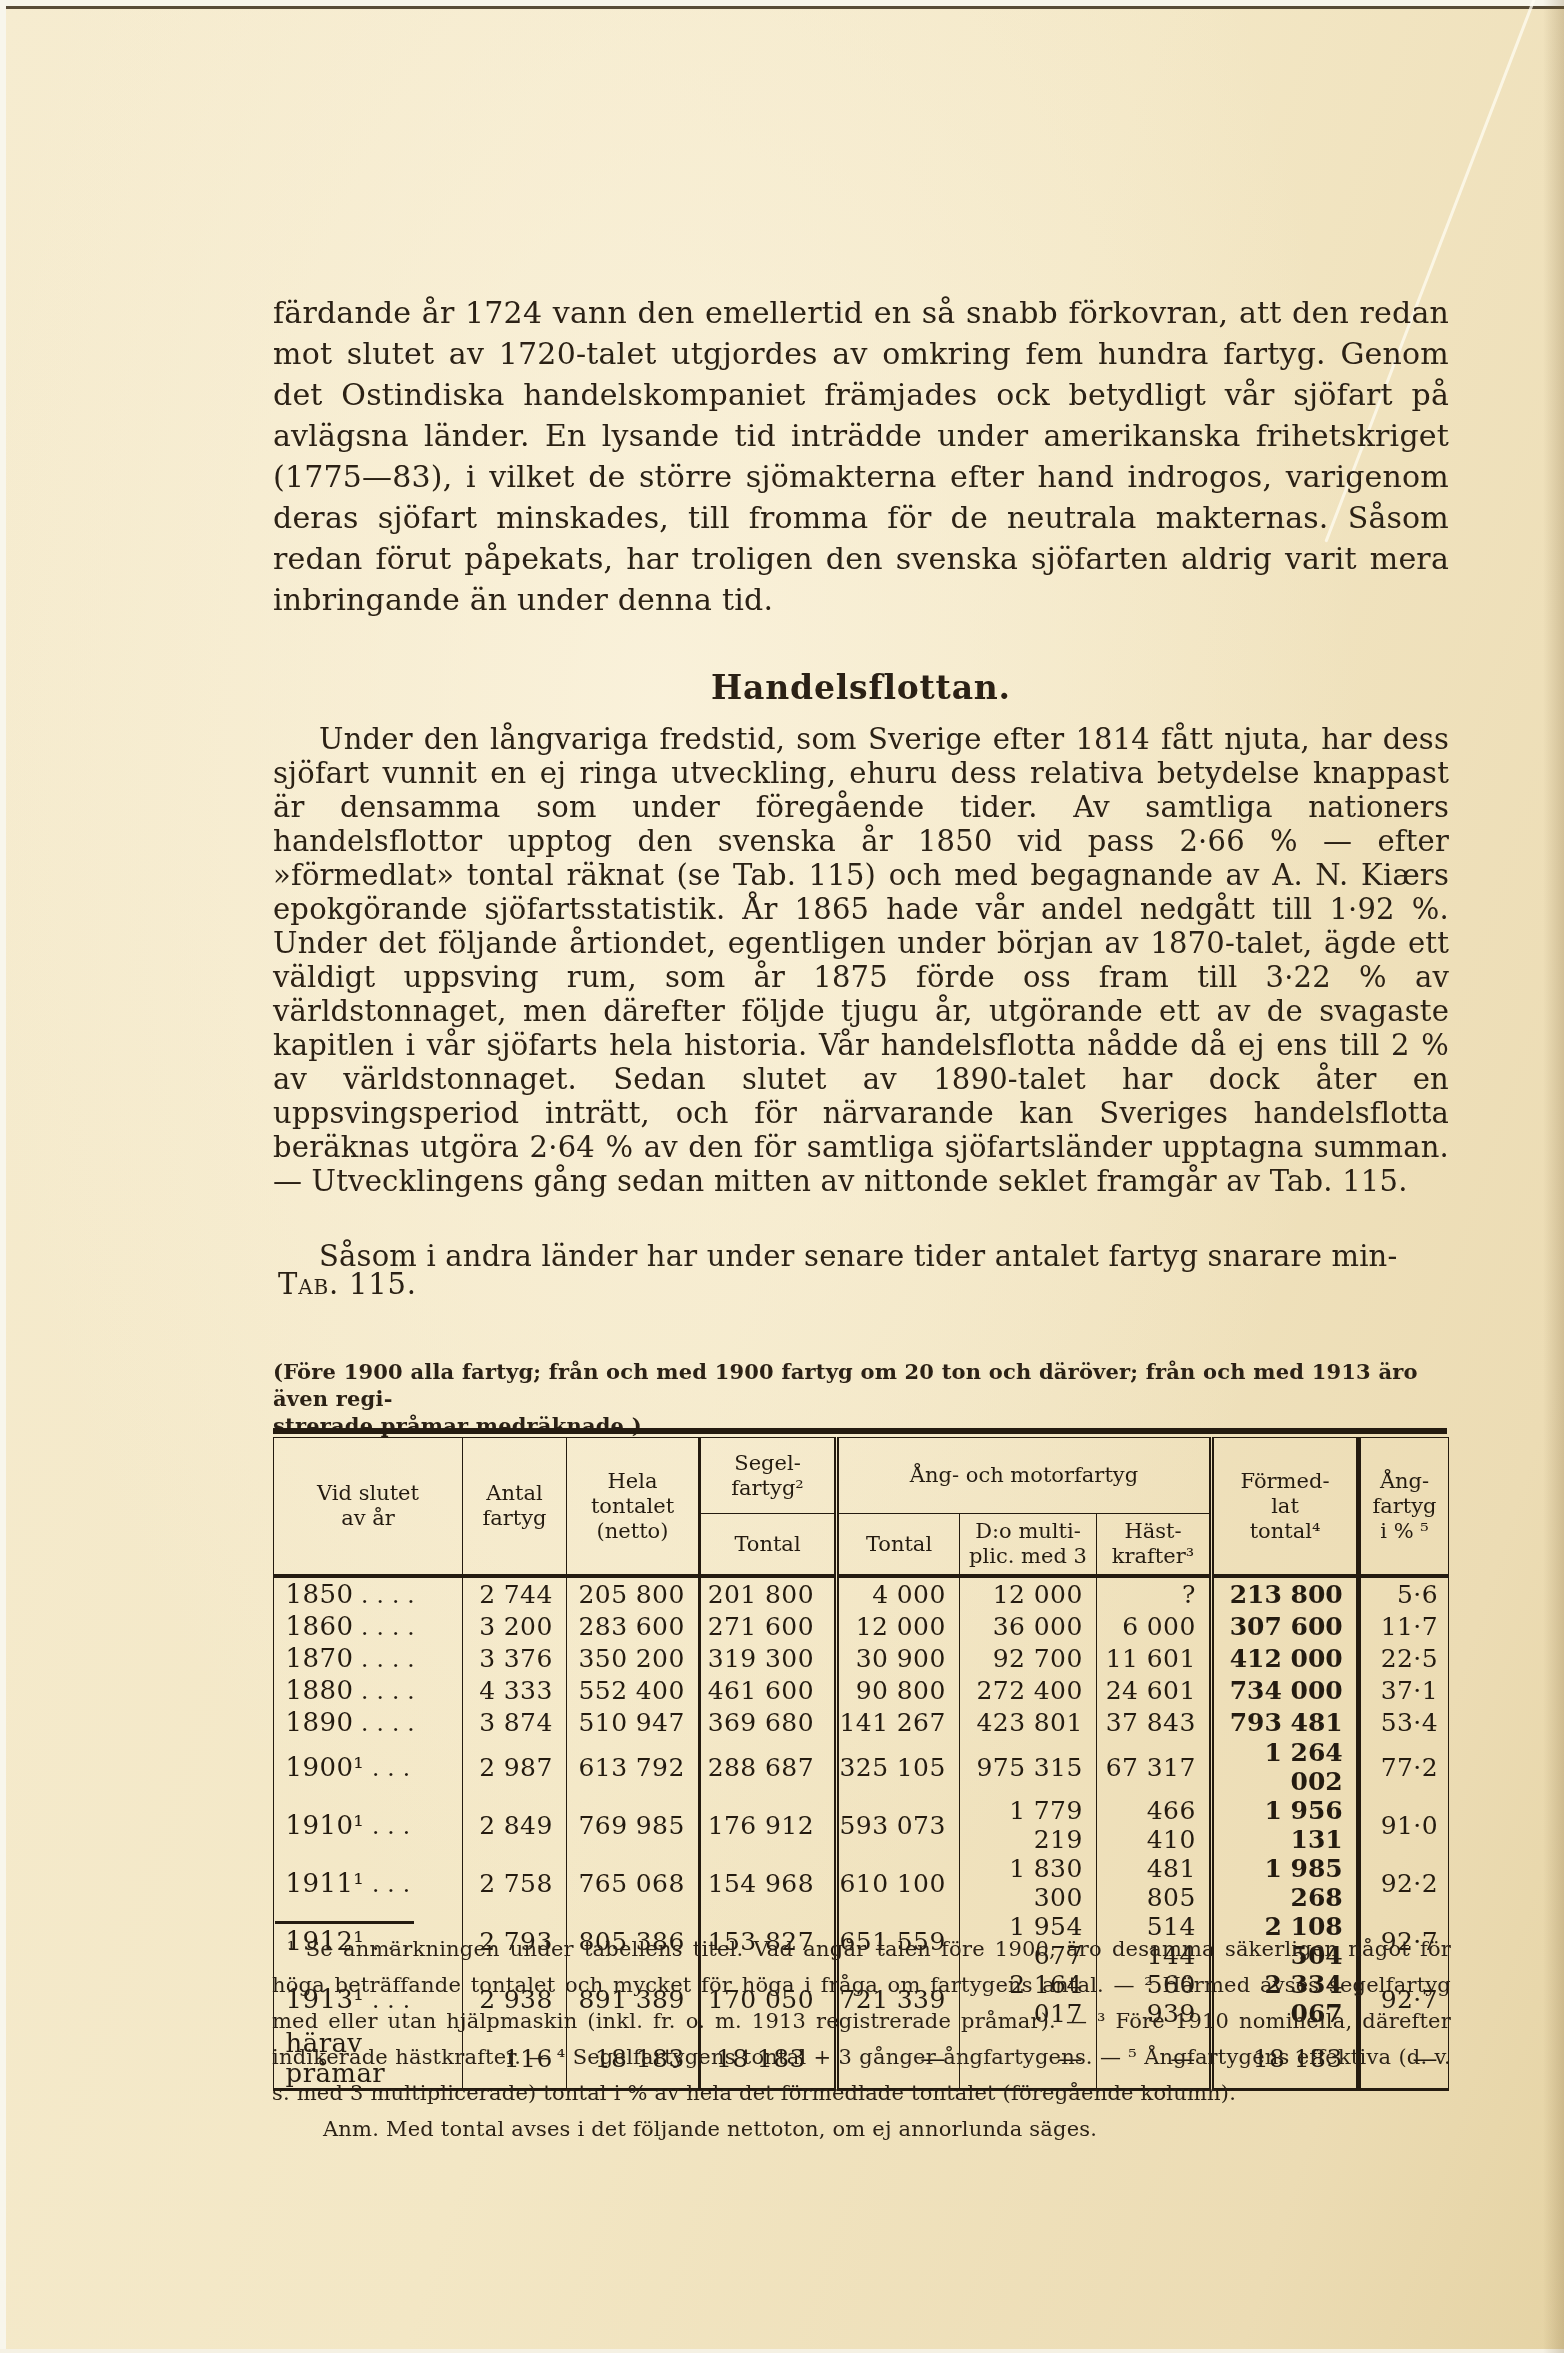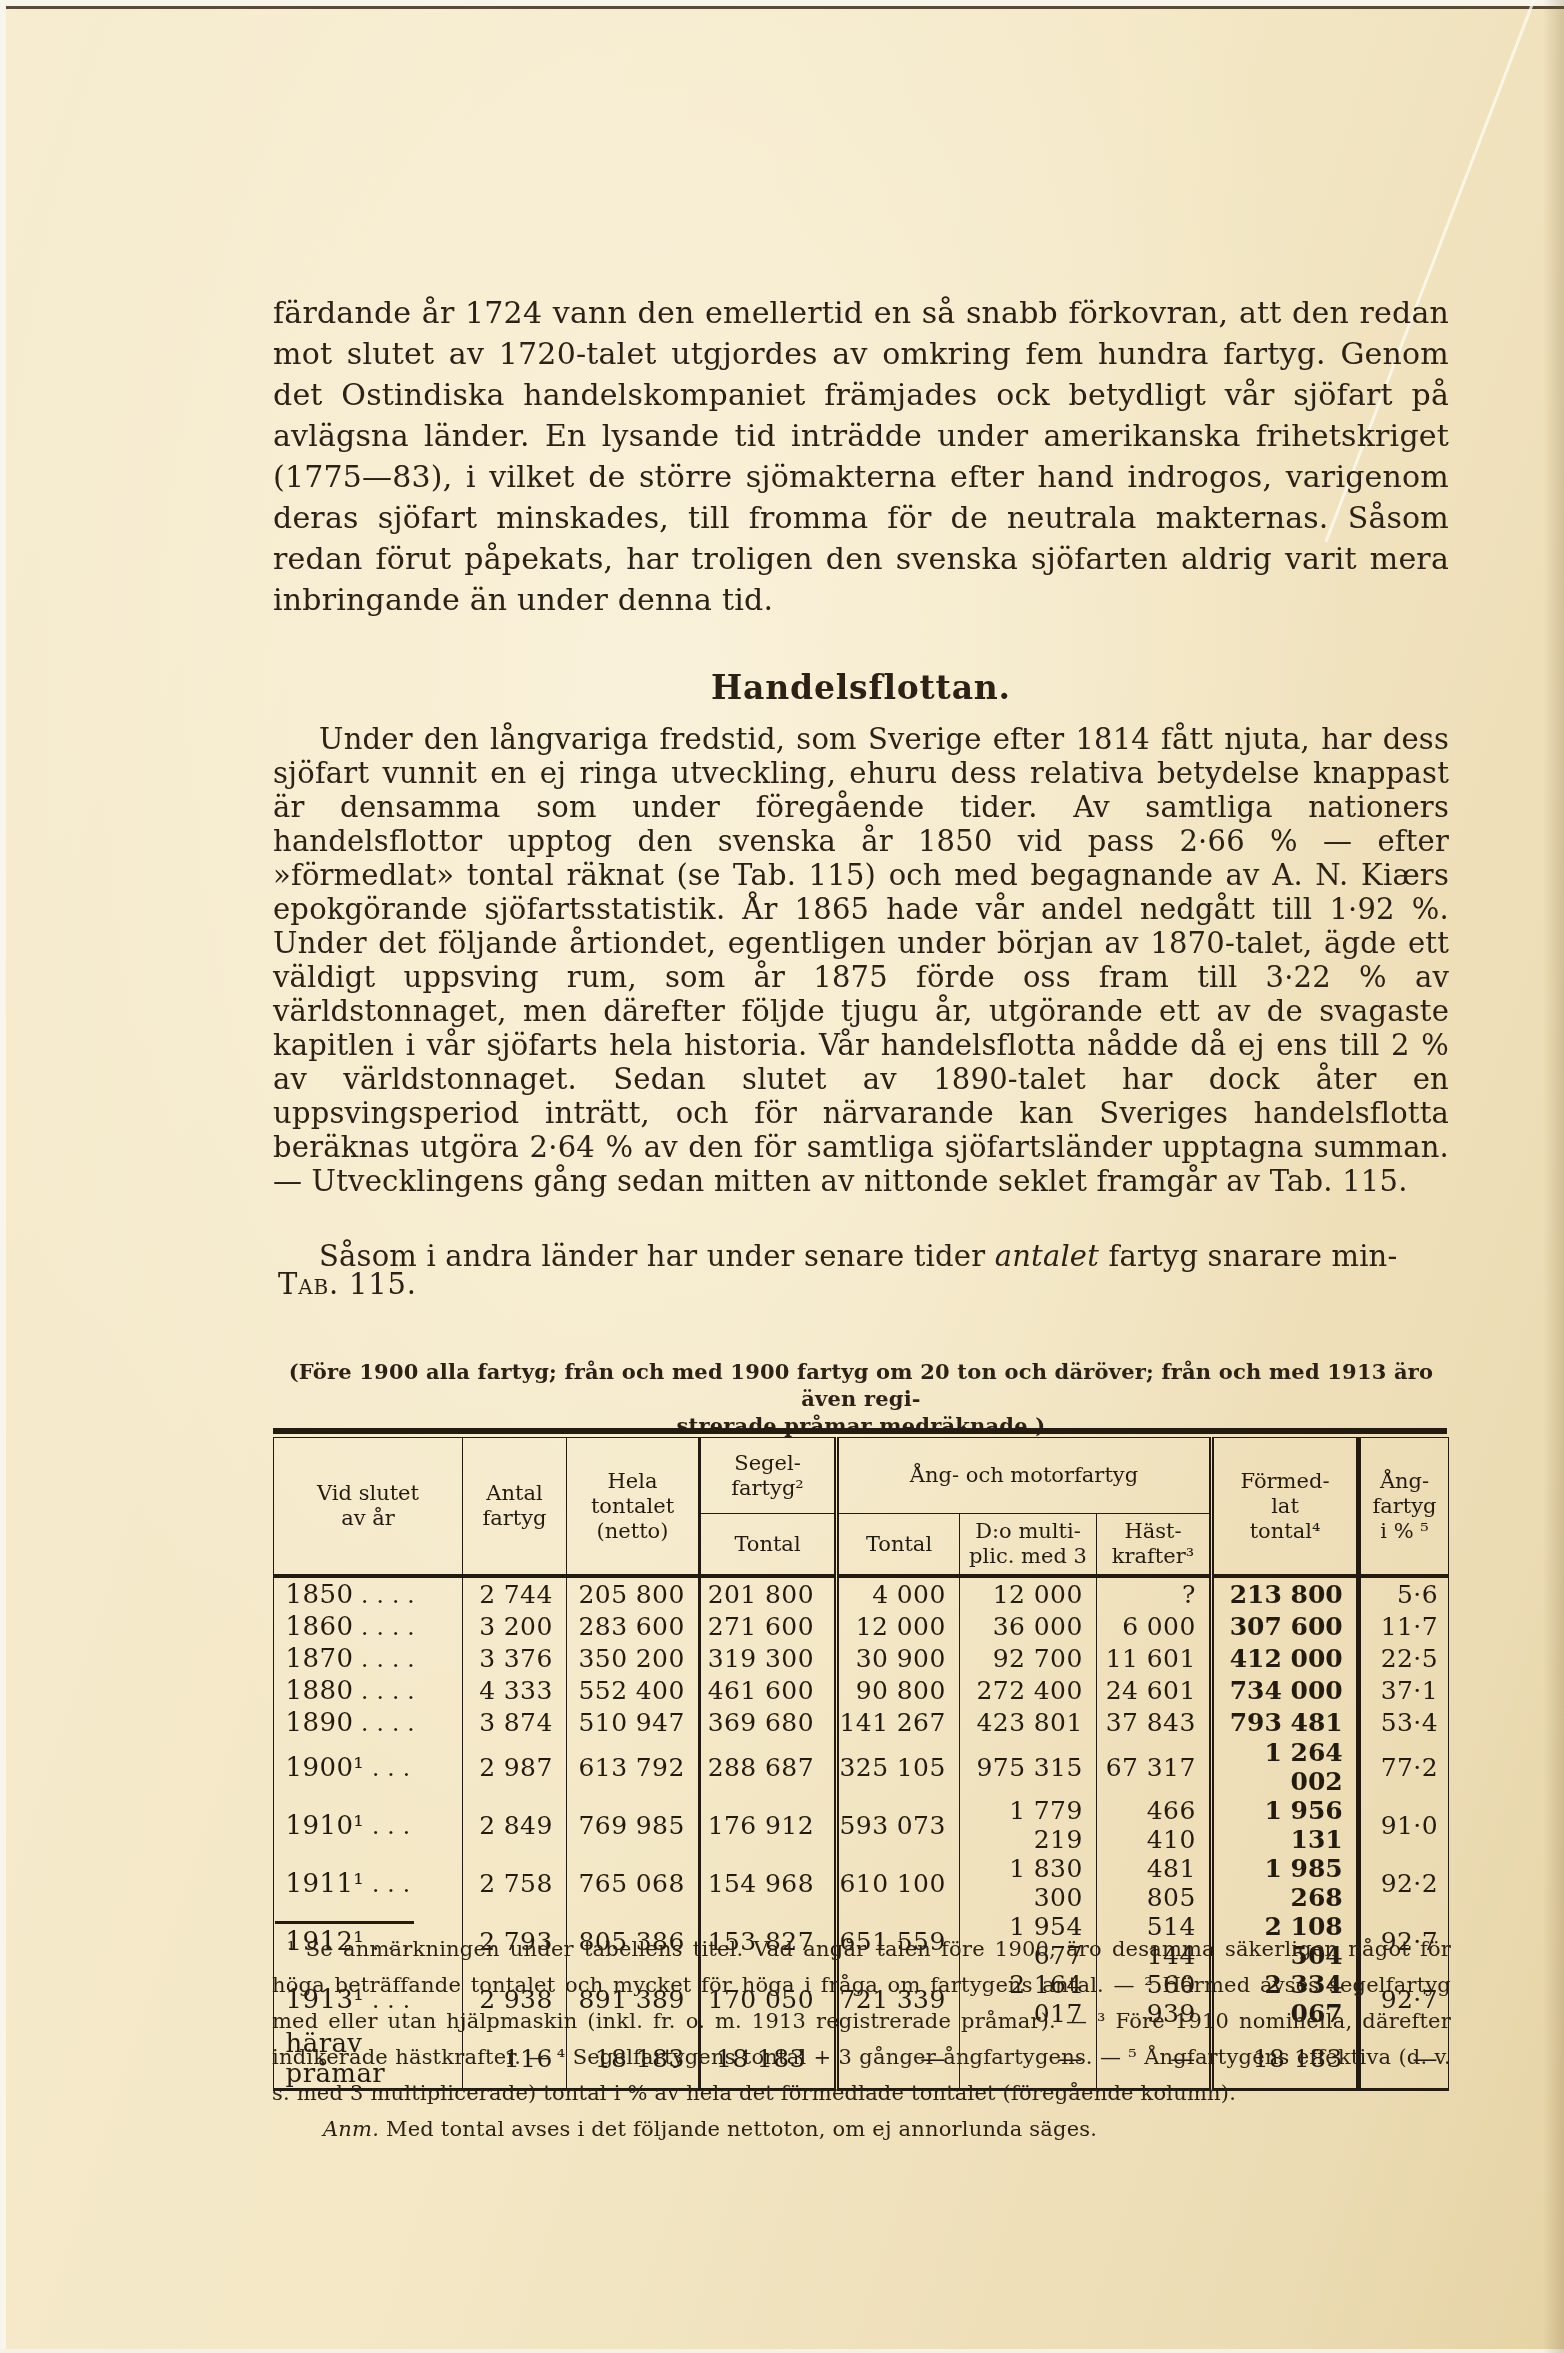"antalet" .italic { font-style: italic -> none }
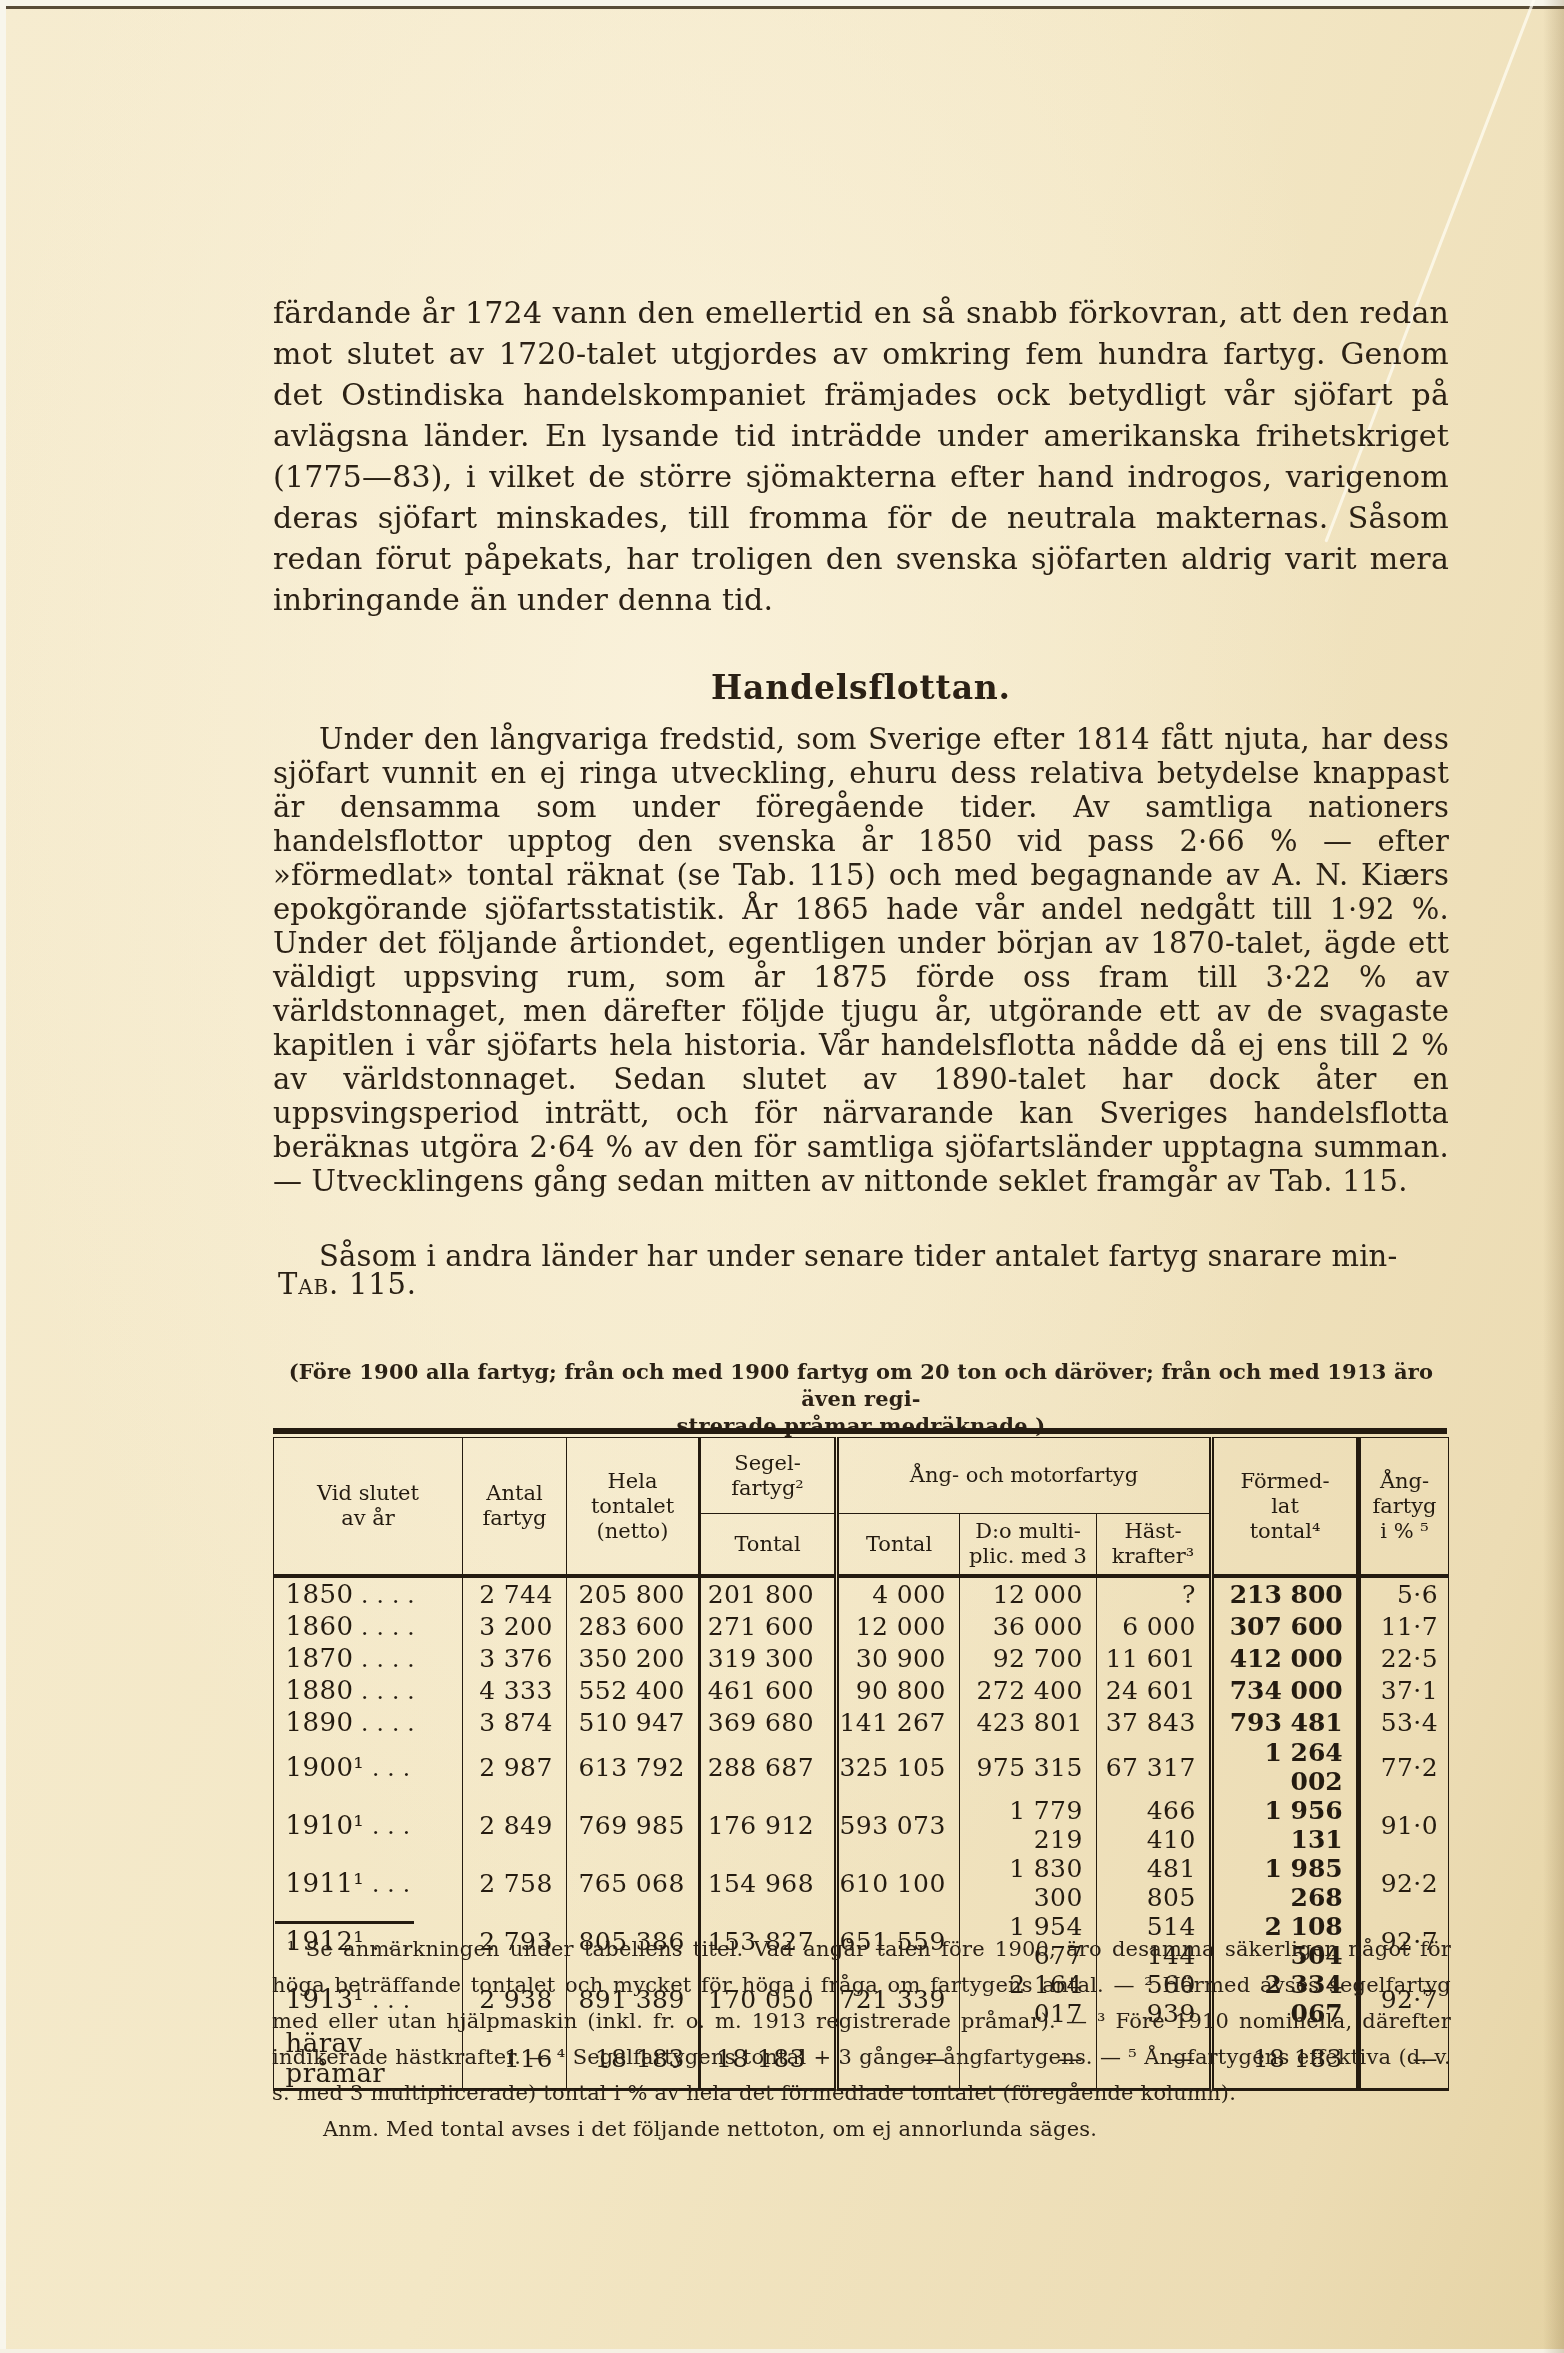"(Före 1900 alla fartyg; från" .tab-note { text-align: center -> left }
